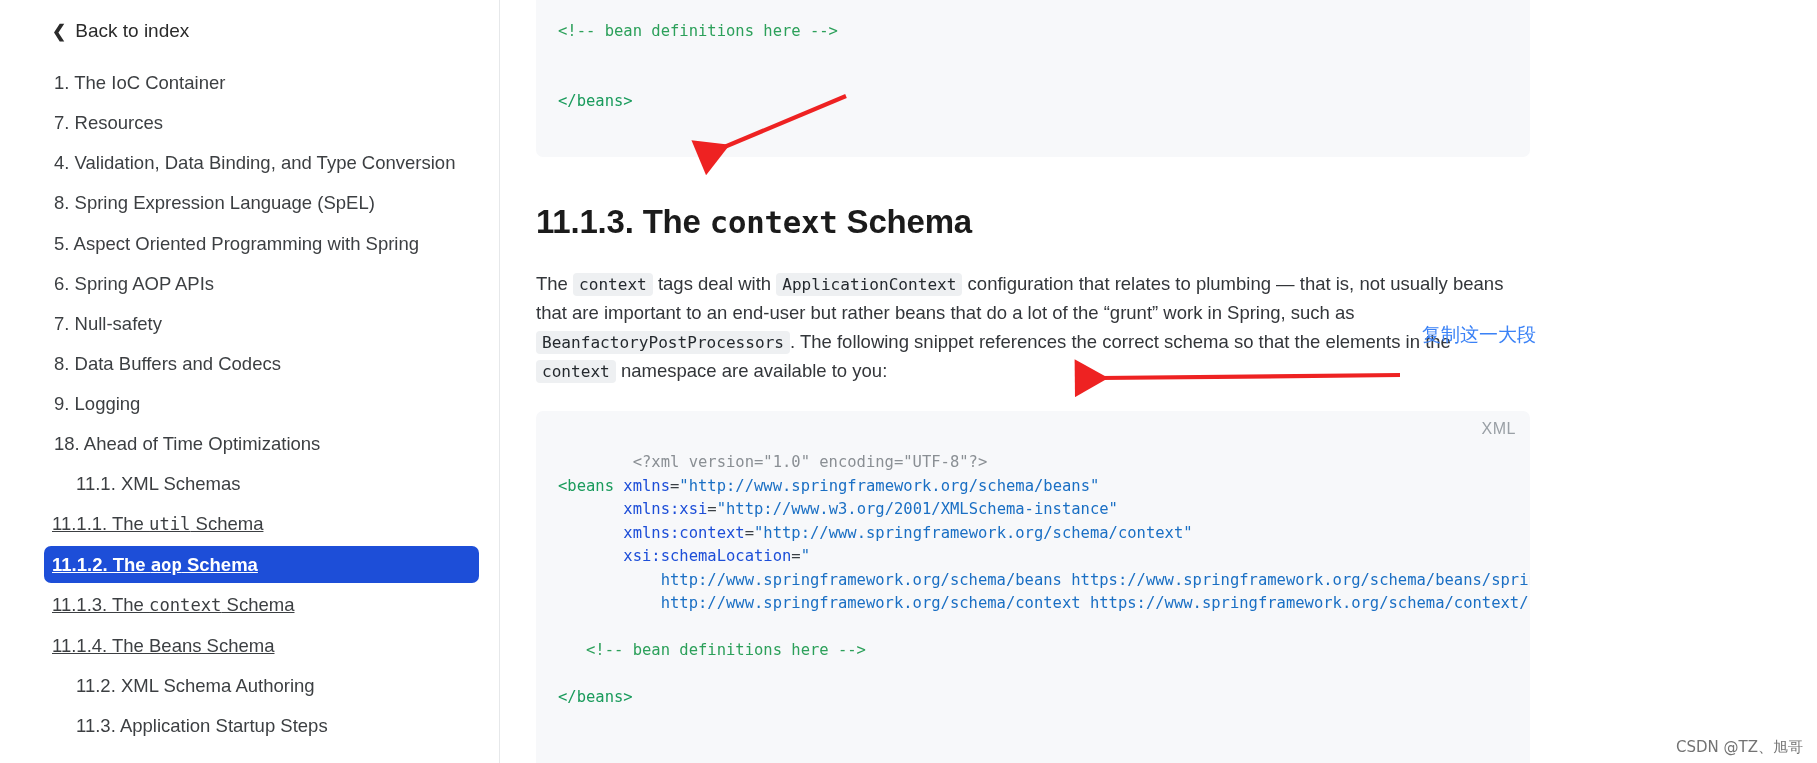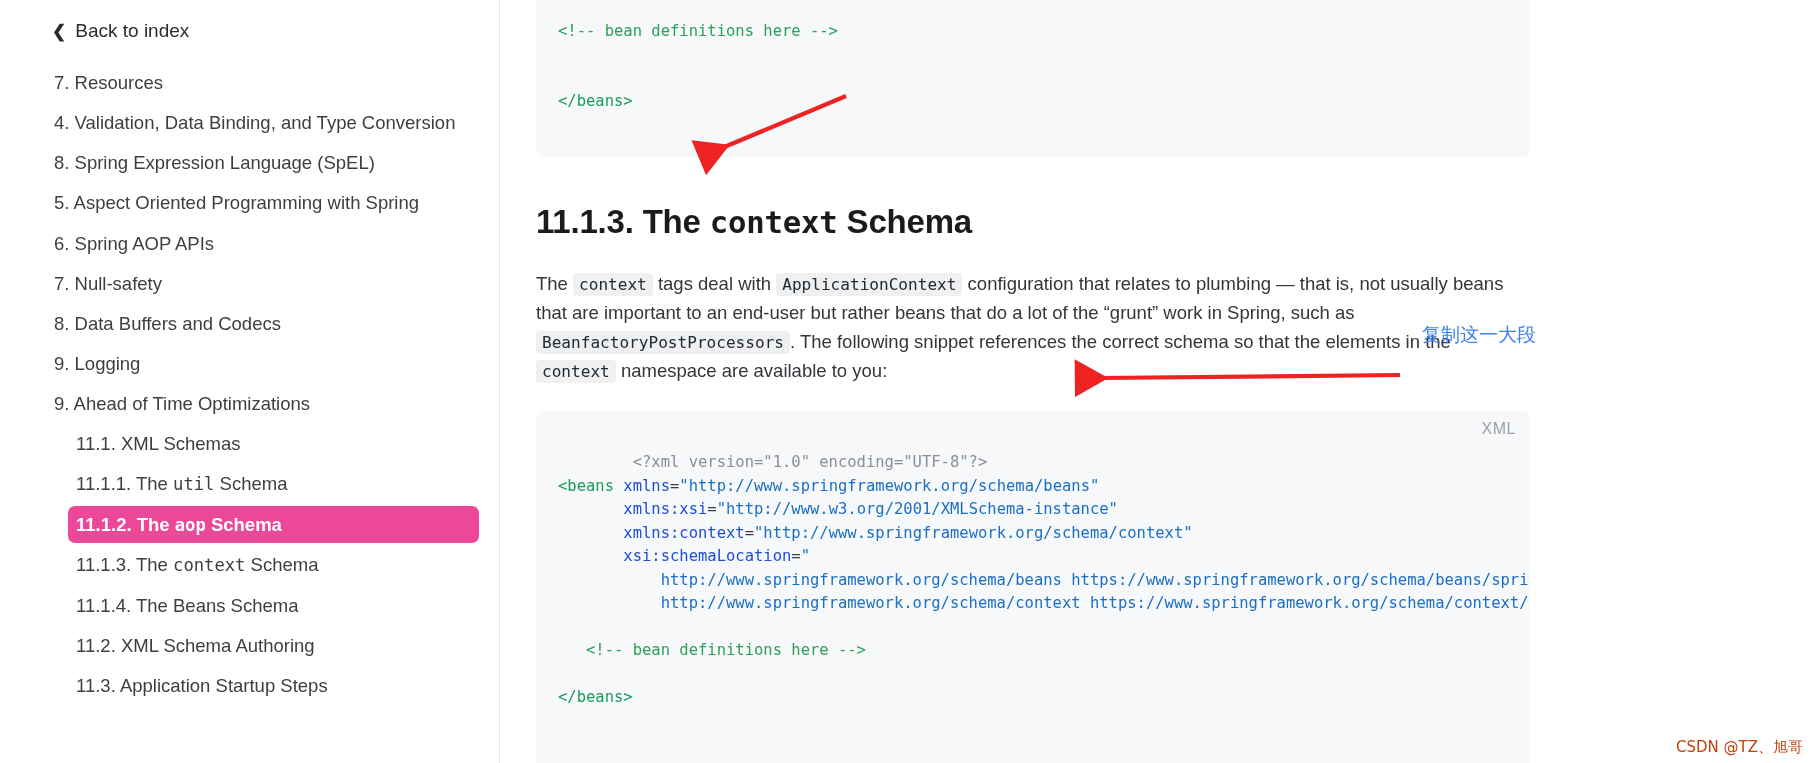"1. The IoC Container" div.nav-item { html: none -> <div><span>1. The IoC Container</span></div> }
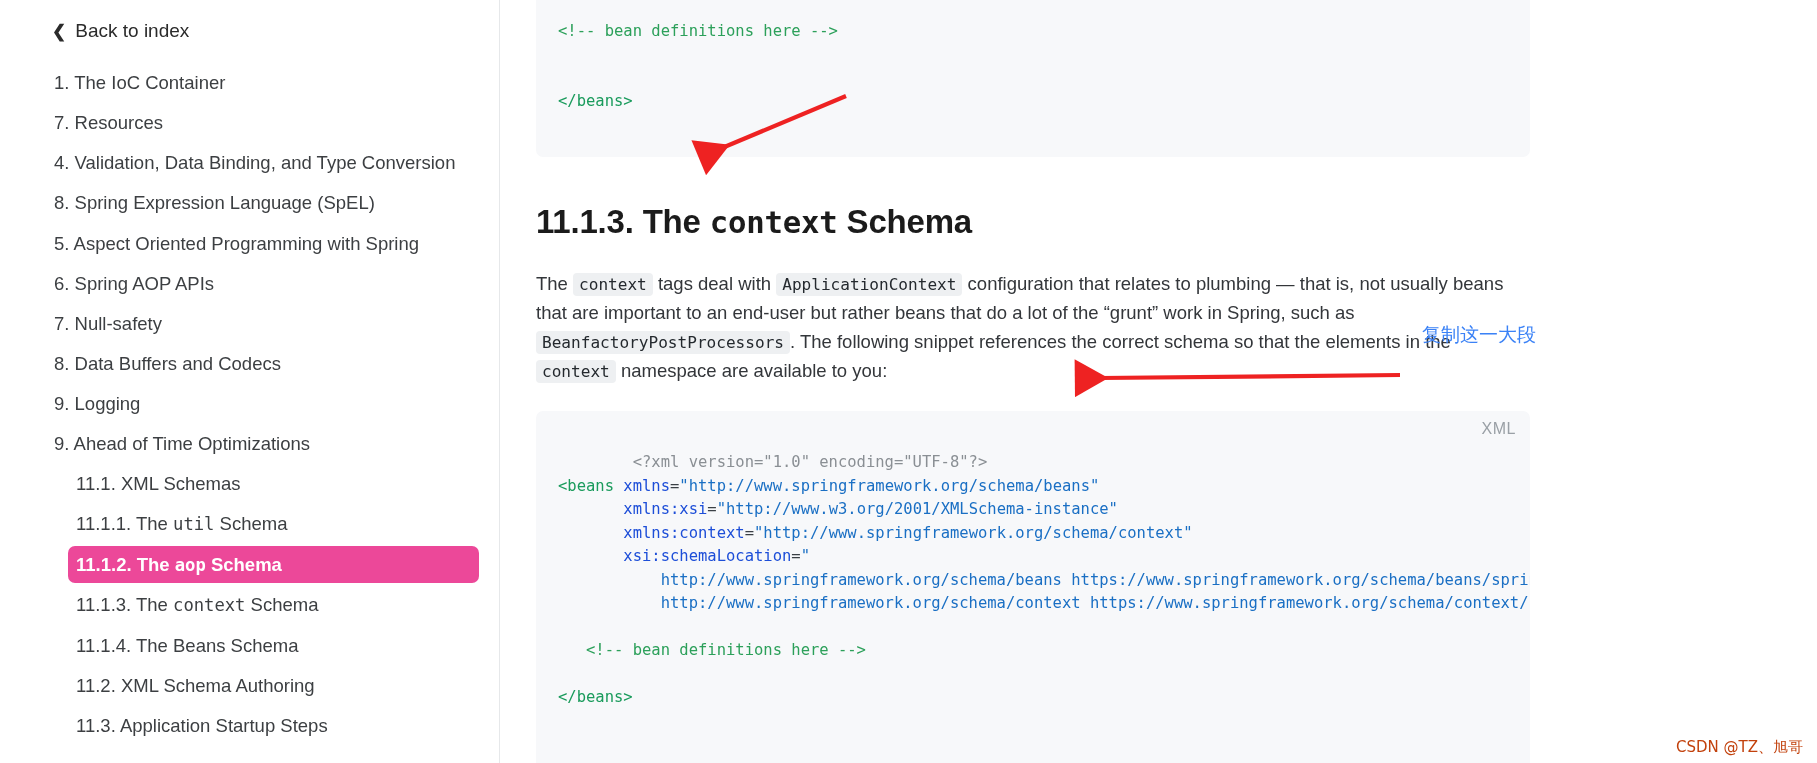"9. Ahead of Time Optimizations" span { text: 9 -> 18 }
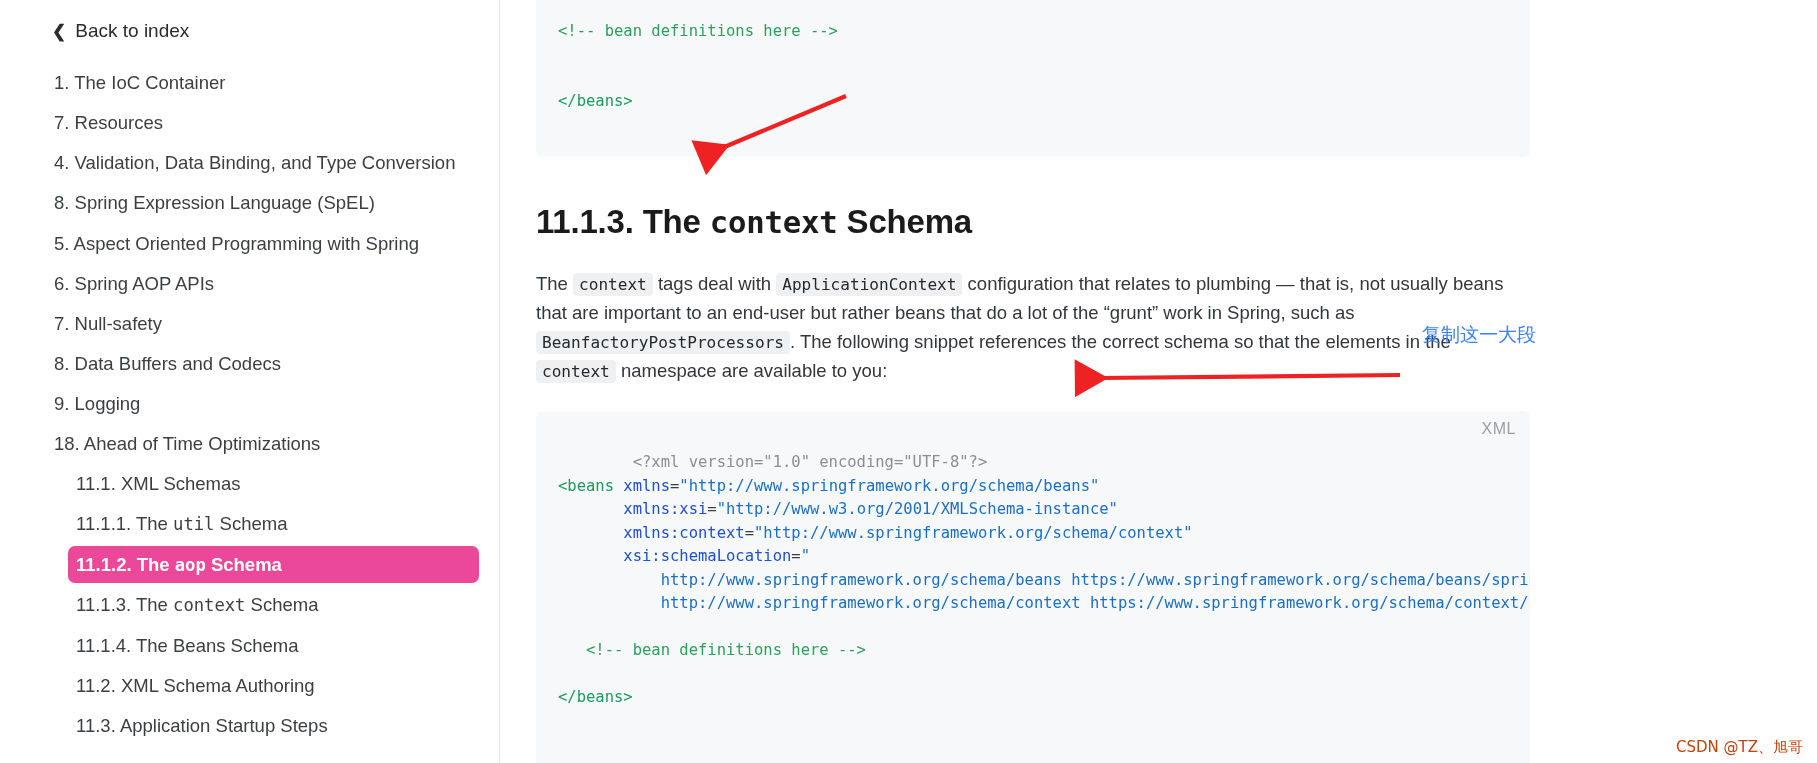"11.1.1. The util Schema" .nav-item.lvl3 { margin-left: 68px -> 44px; text-decoration: none -> underline }
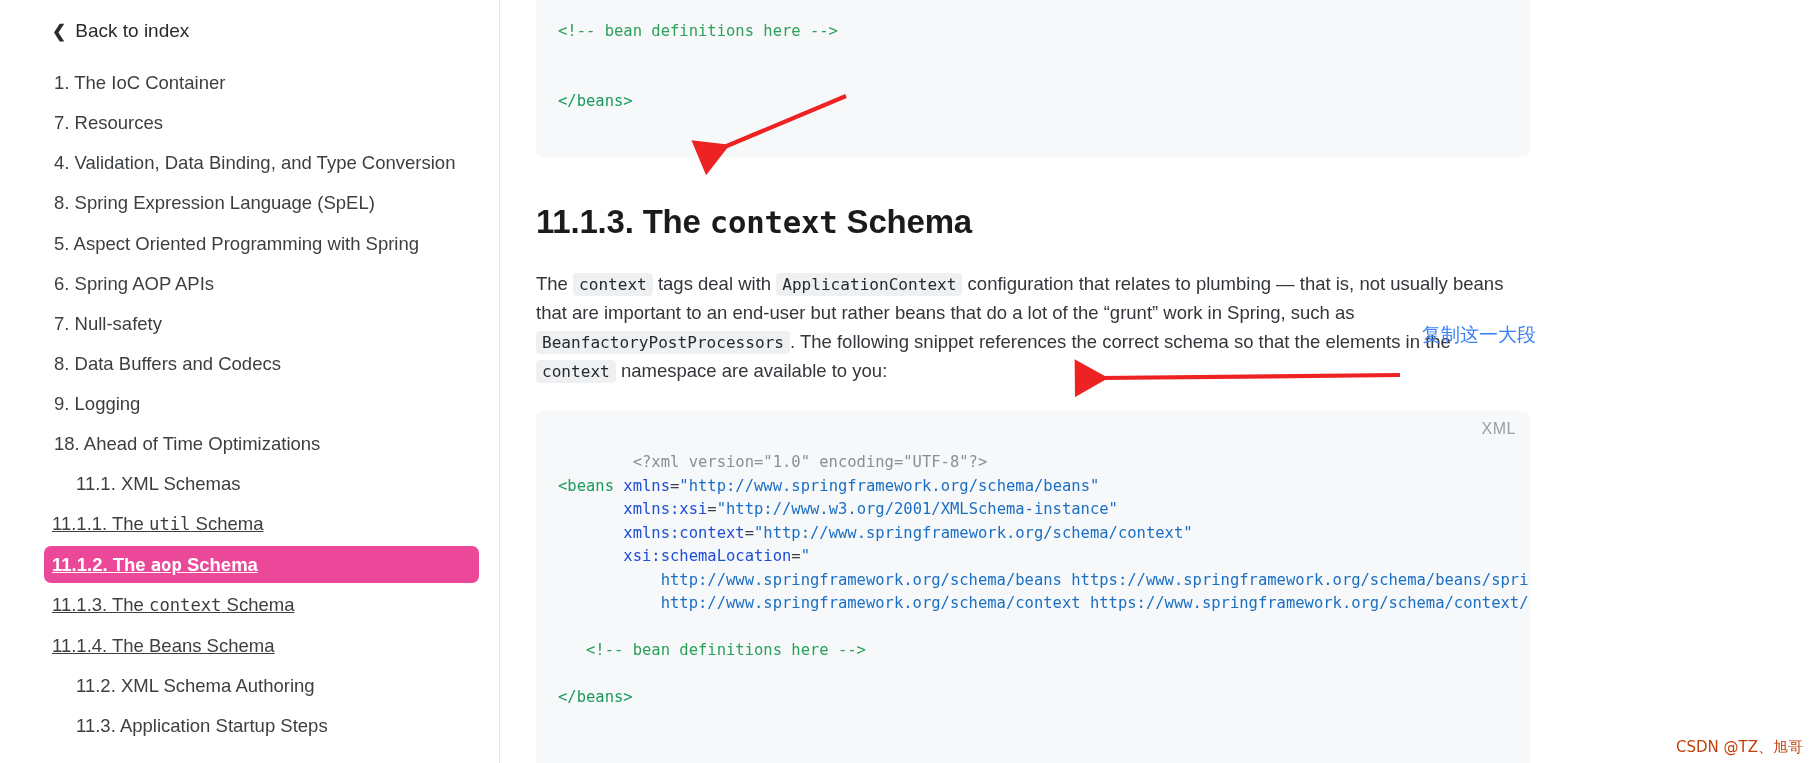"11.1.2. The aop Schema" .nav-item.active { background: #ec4899 -> #1d4ed8 }
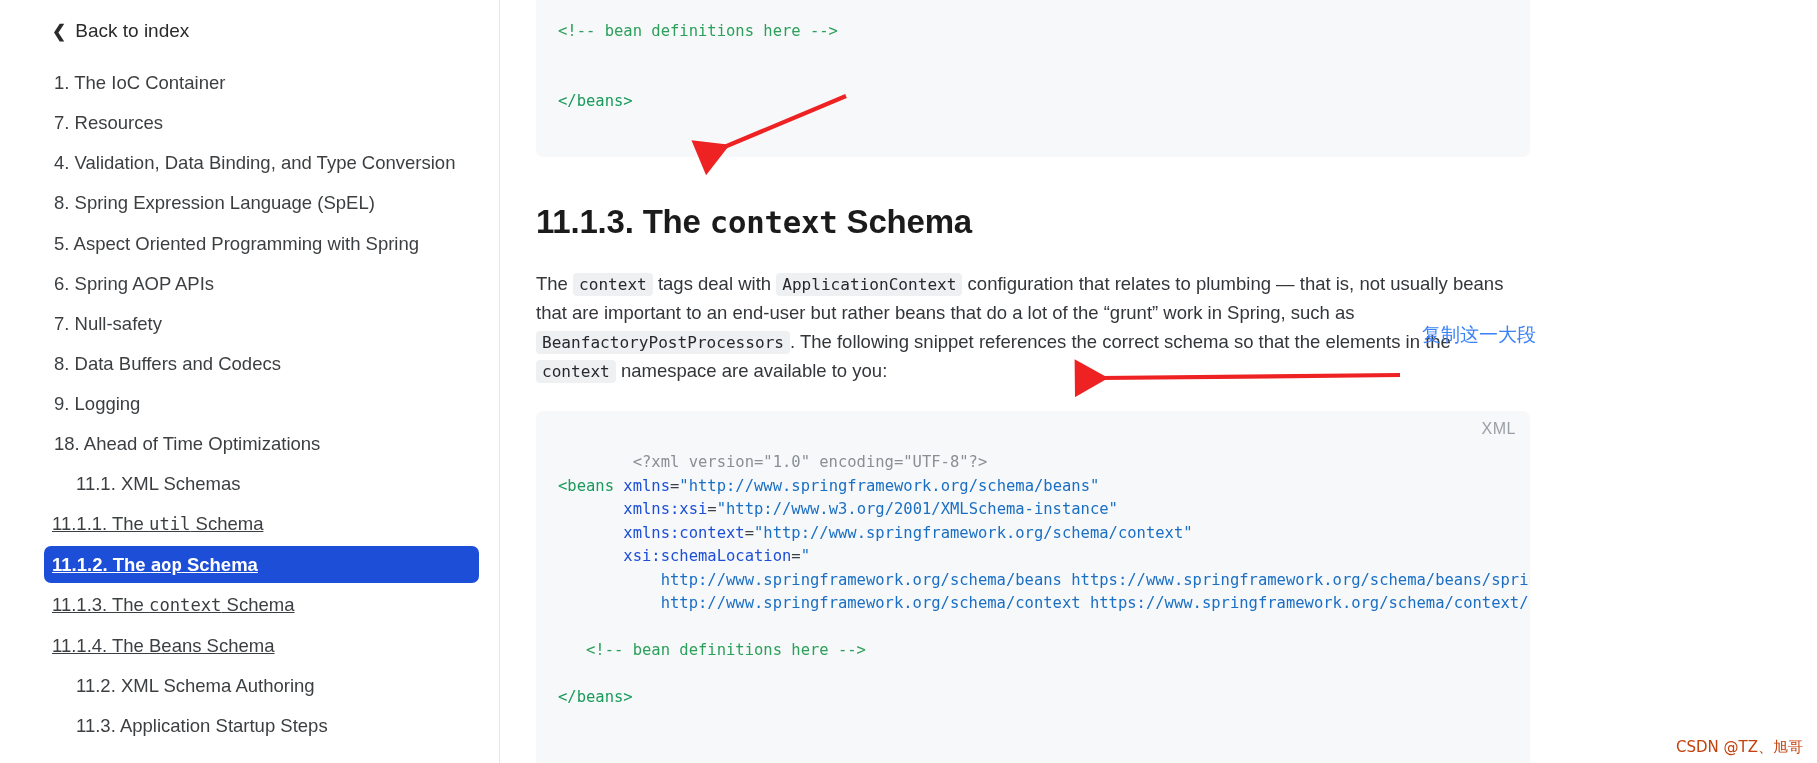"CSDN @TZ、旭哥" .watermark { color: #c2410c -> #737373 }
